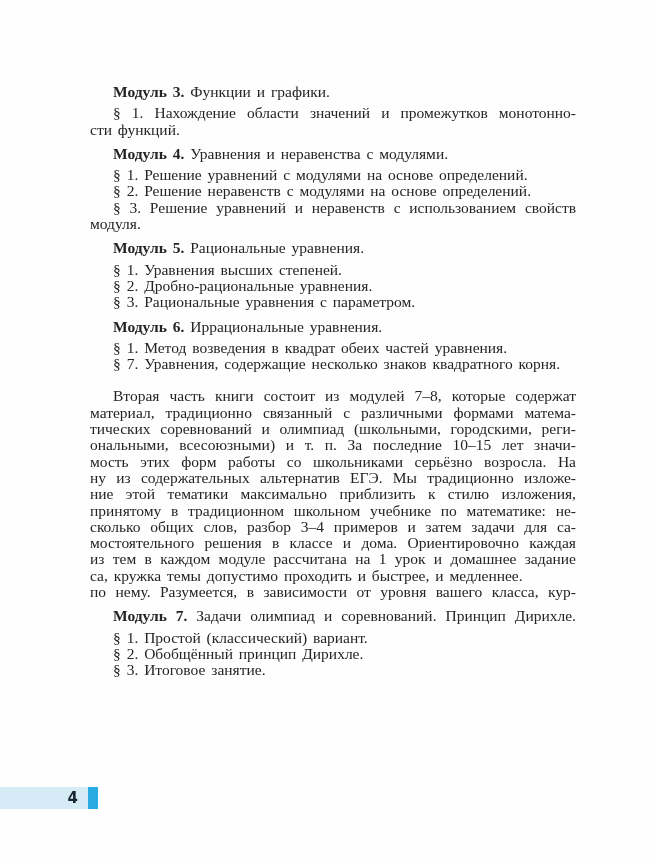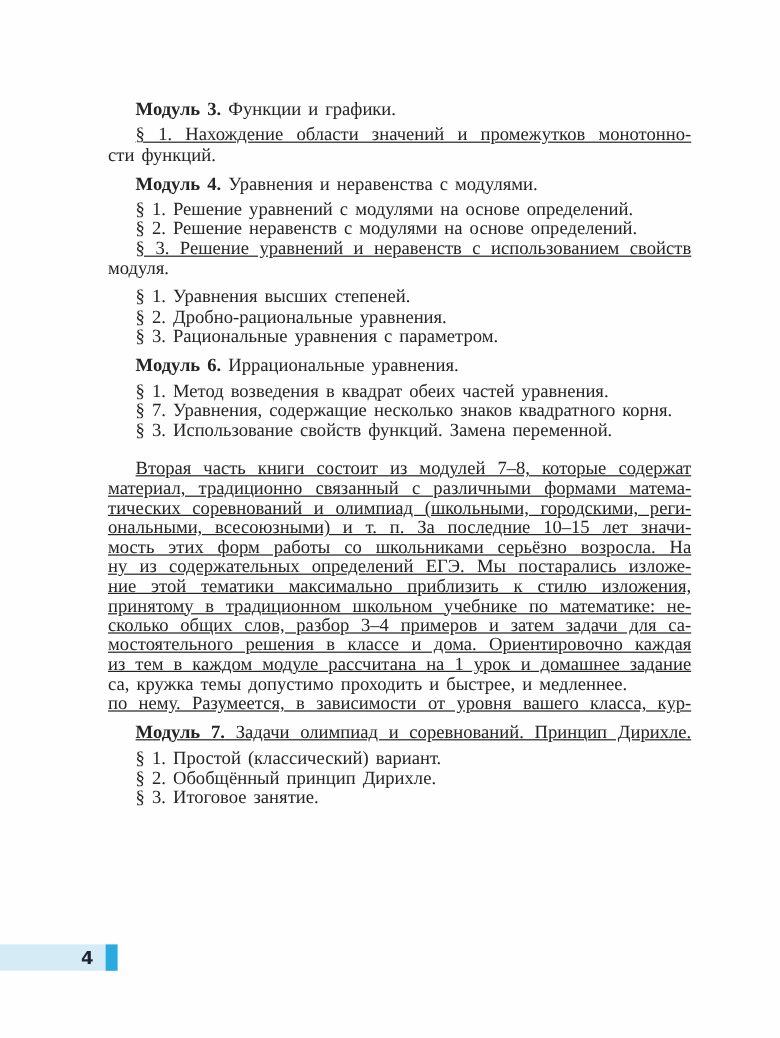"§ 1. Нахождение области значений" .just { text-decoration: underline -> none }
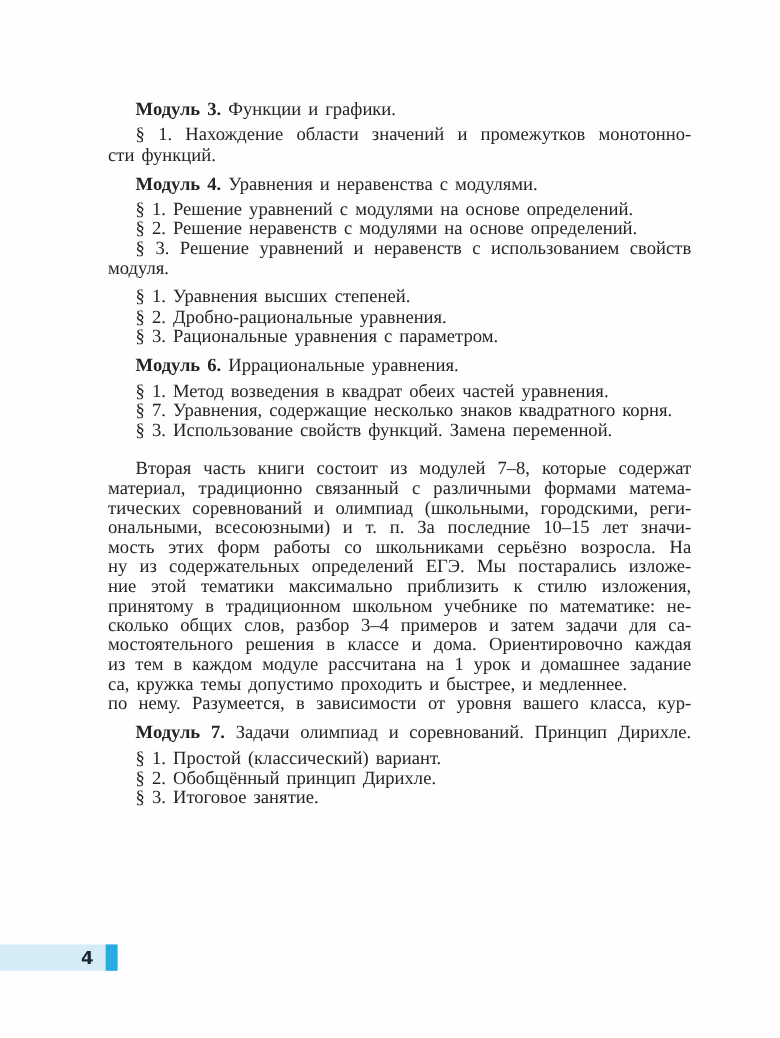"Модуль 5. Рациональные уравнения." div.line { html: none -> <div><b>Модуль 5.</b> Рациональные уравнения.</div> }
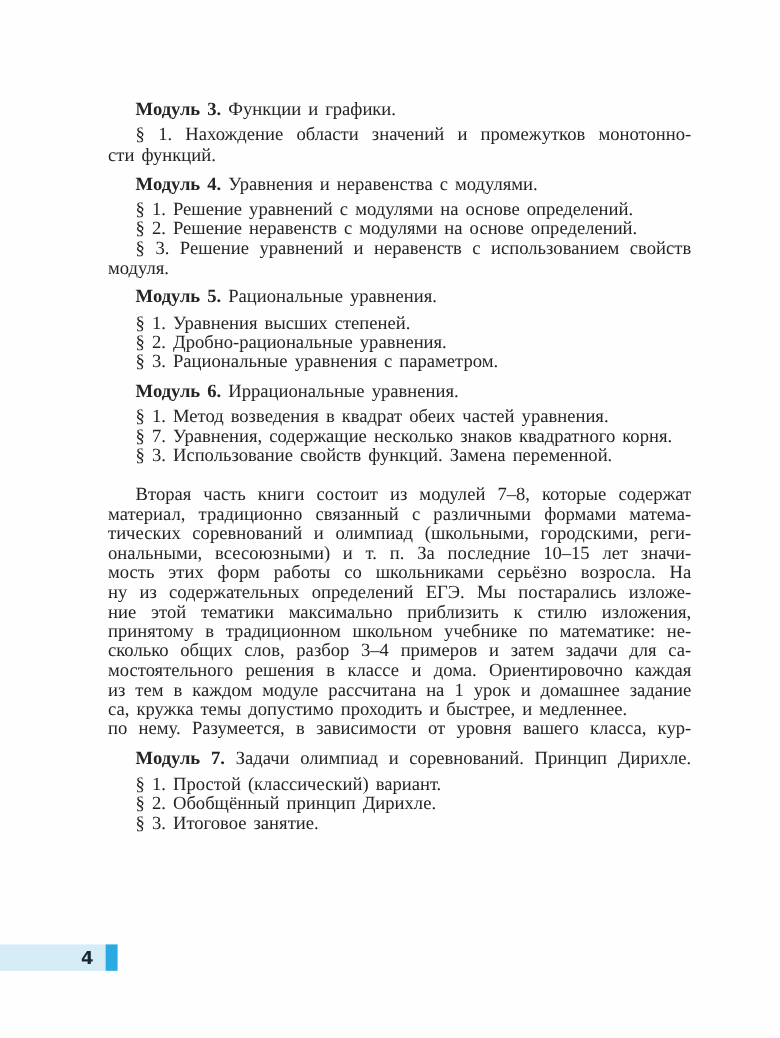"§ 3. Использование свойств функций." div { html: <div> <div>§ 3. Использование свойств функций. Замена переменной.</div> </div> -> none }
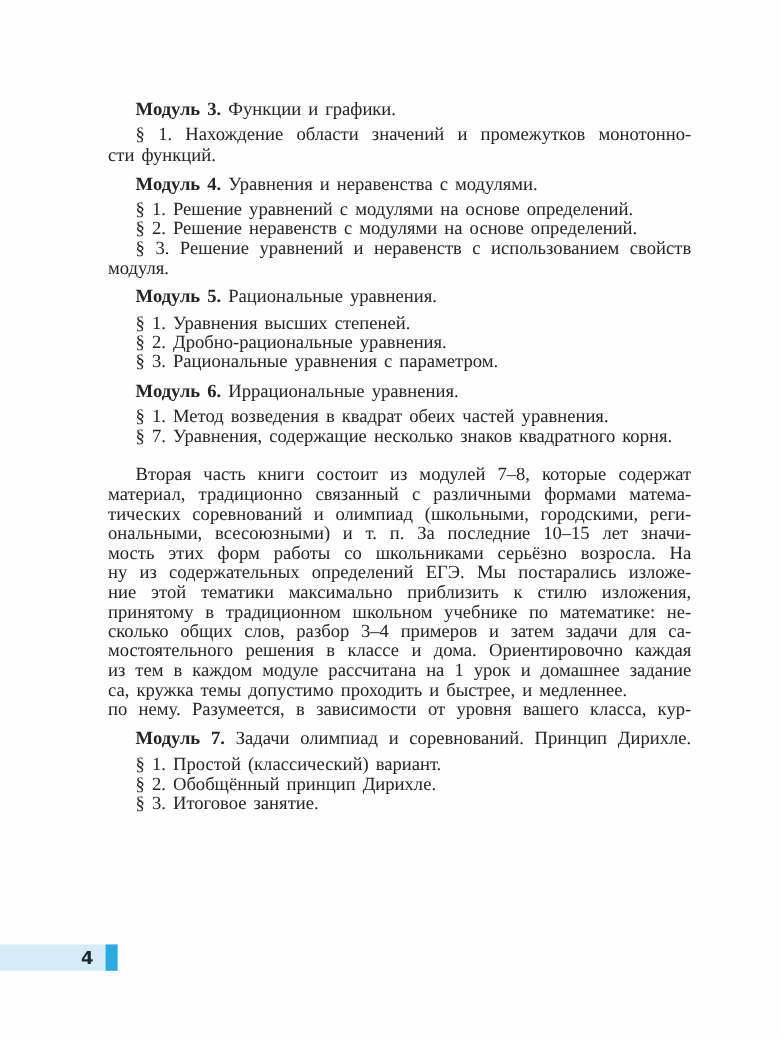"ну из содержательных определений ЕГЭ." div.line { text: определений ЕГЭ. Мы постарались -> альтернатив ЕГЭ. Мы традиционно }
